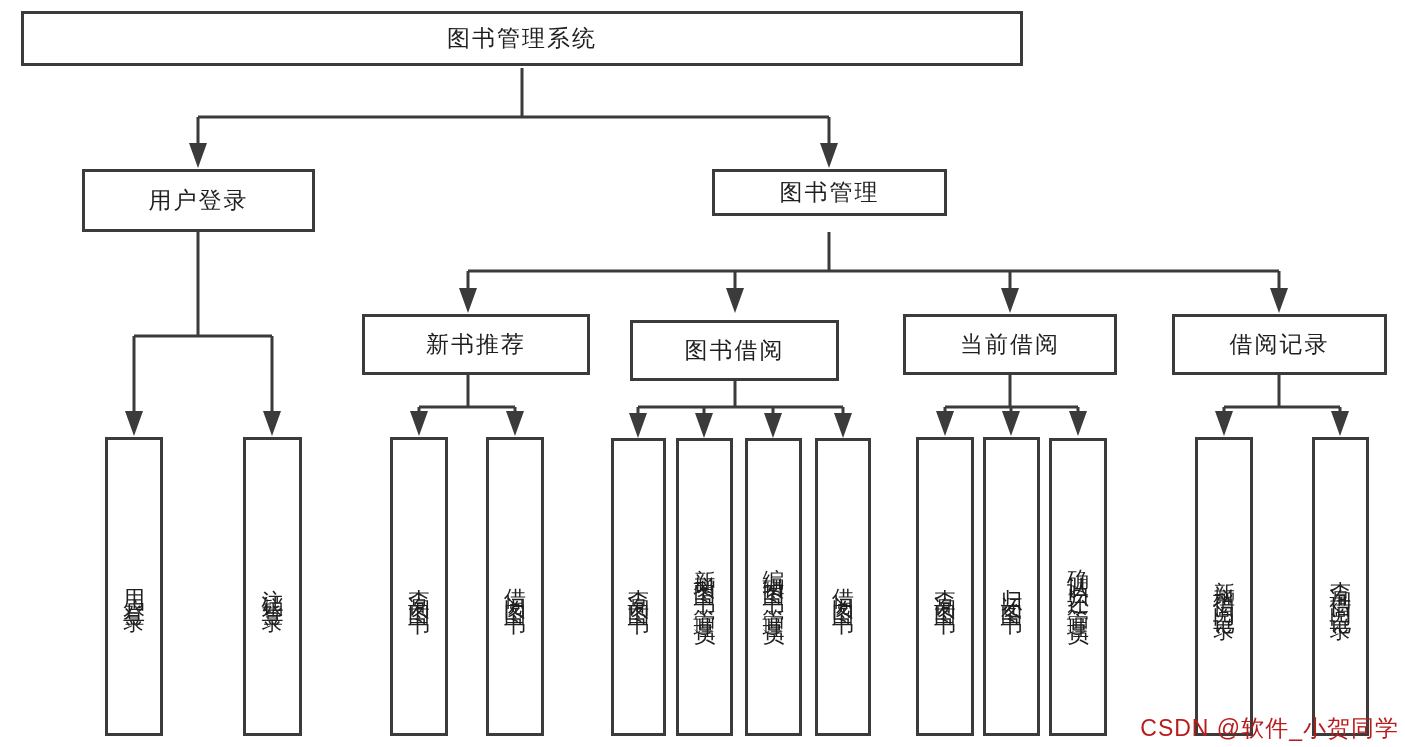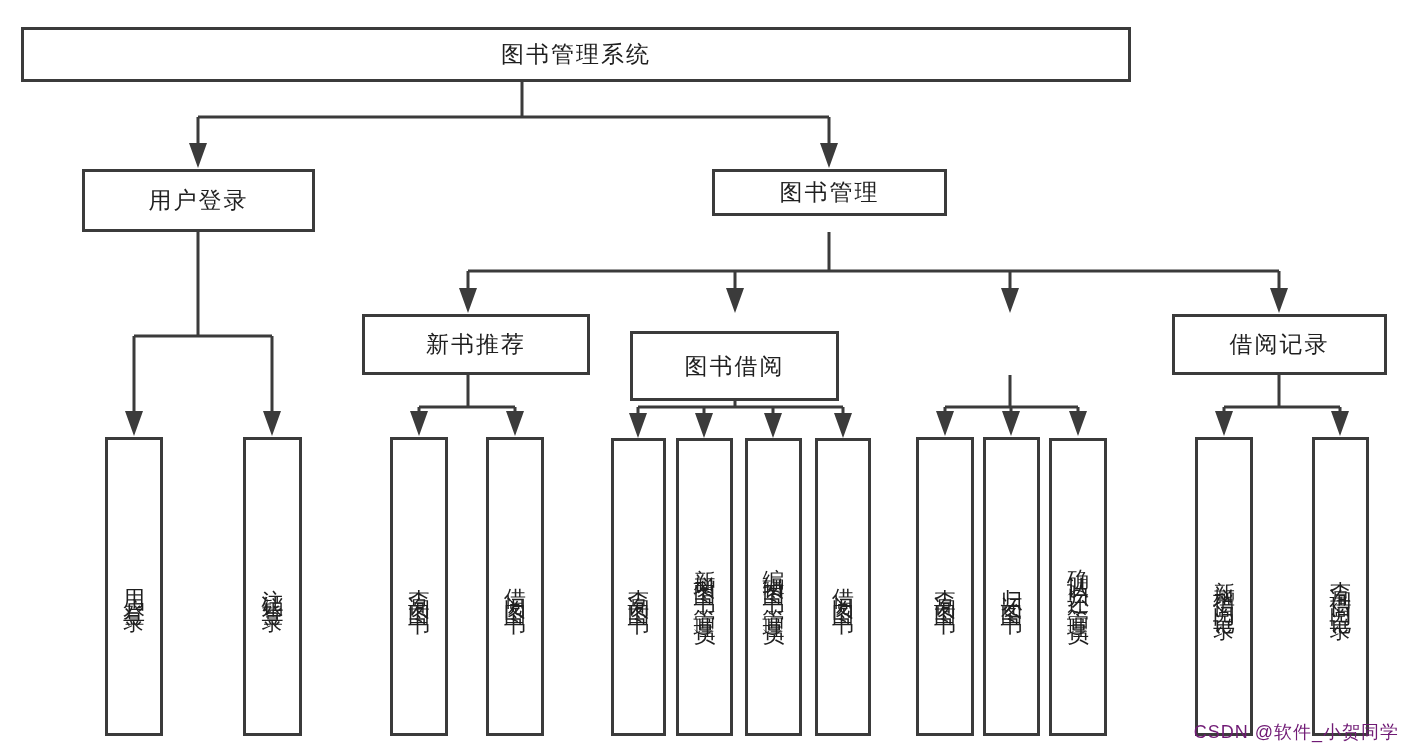"图书管理系统" div.node { top: 27px -> 11px; width: 1110px -> 1002px }
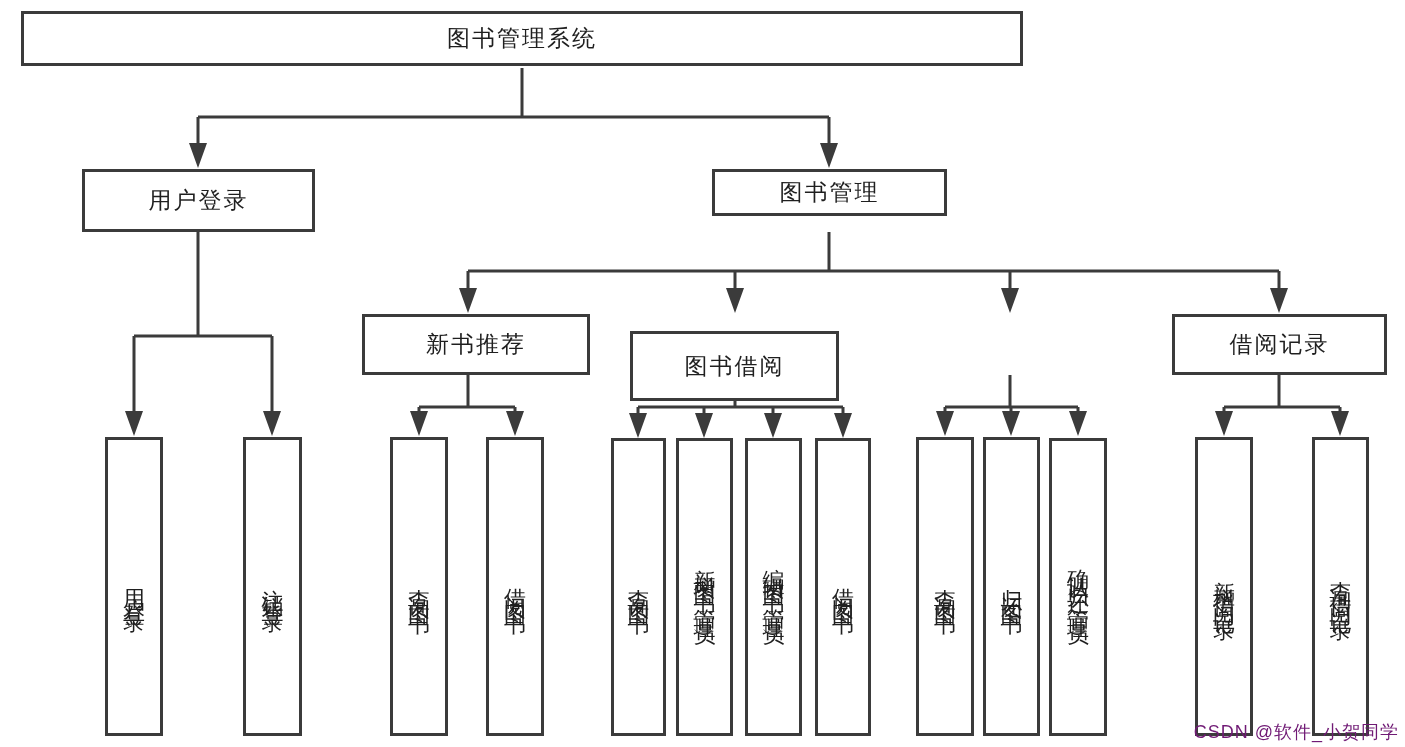"图书借阅" div.node { height: 70px -> 61px; top: 331px -> 320px }
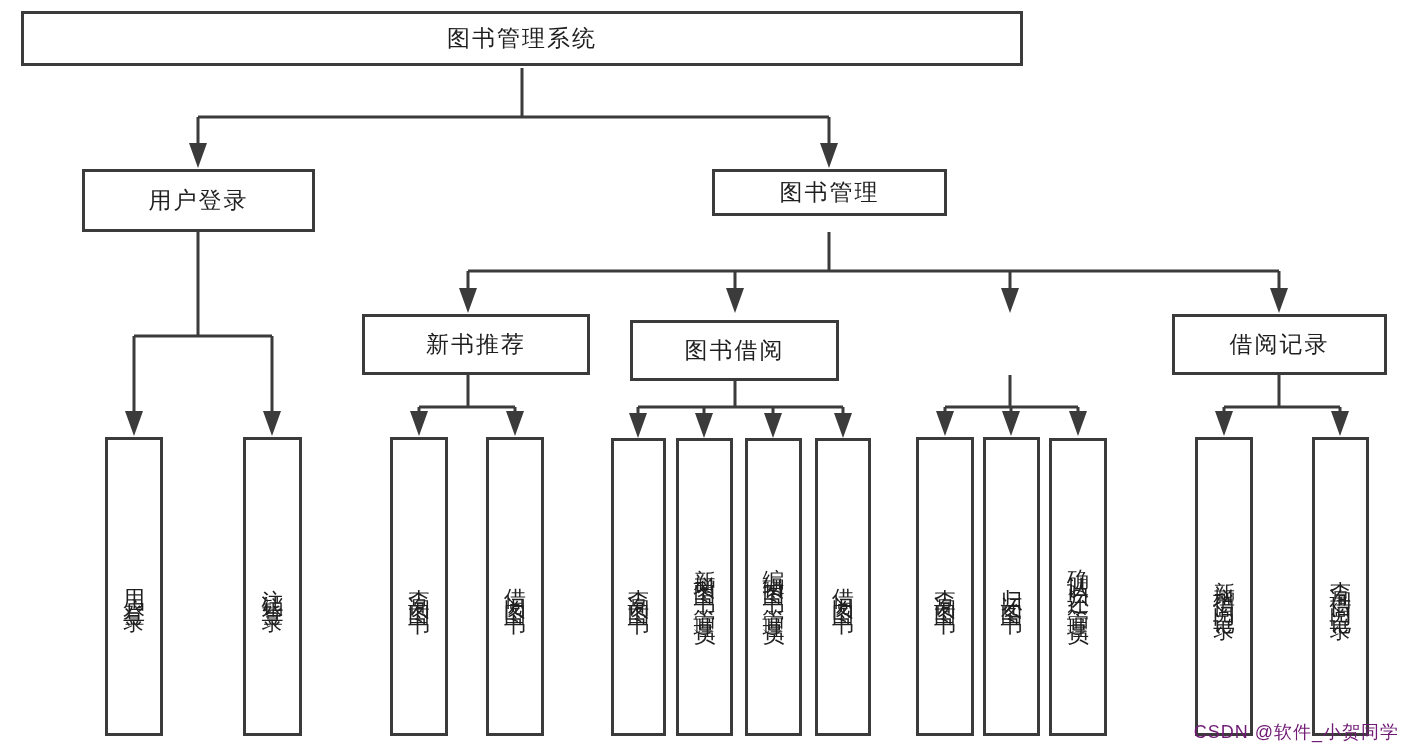"当前借阅" div.node { html: none -> <div> <span>当前借阅</span> </div> }
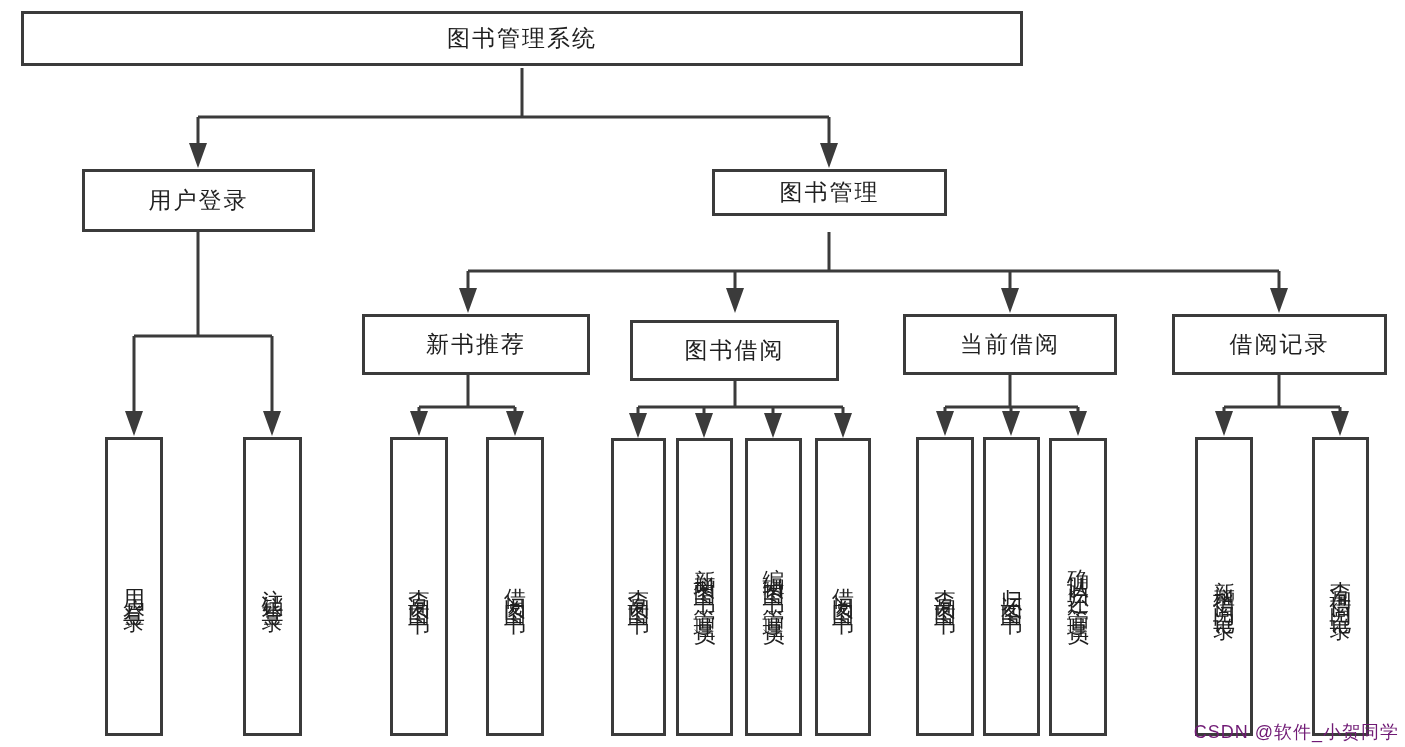"CSDN @软件_小贺同学" #watermark { color: #701a75 -> #b91c1c; font-size: 18px -> 23px }
